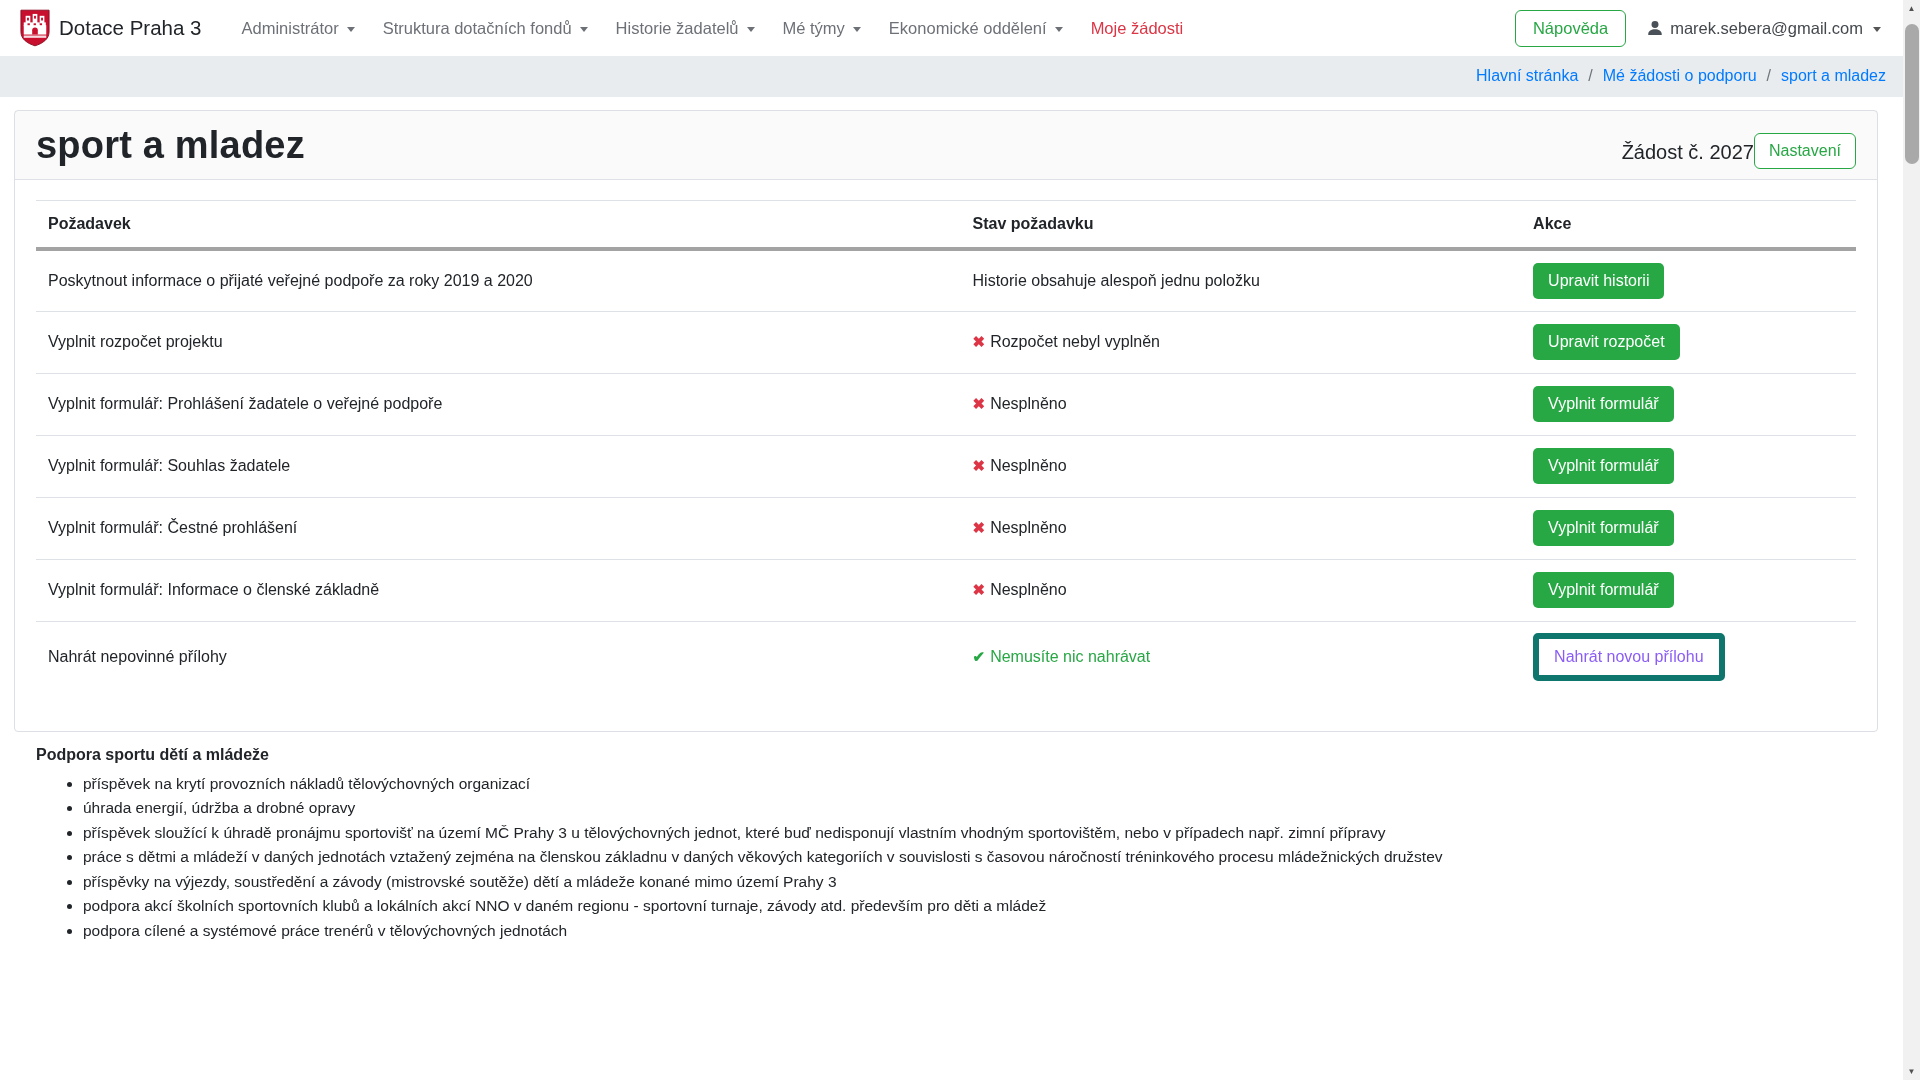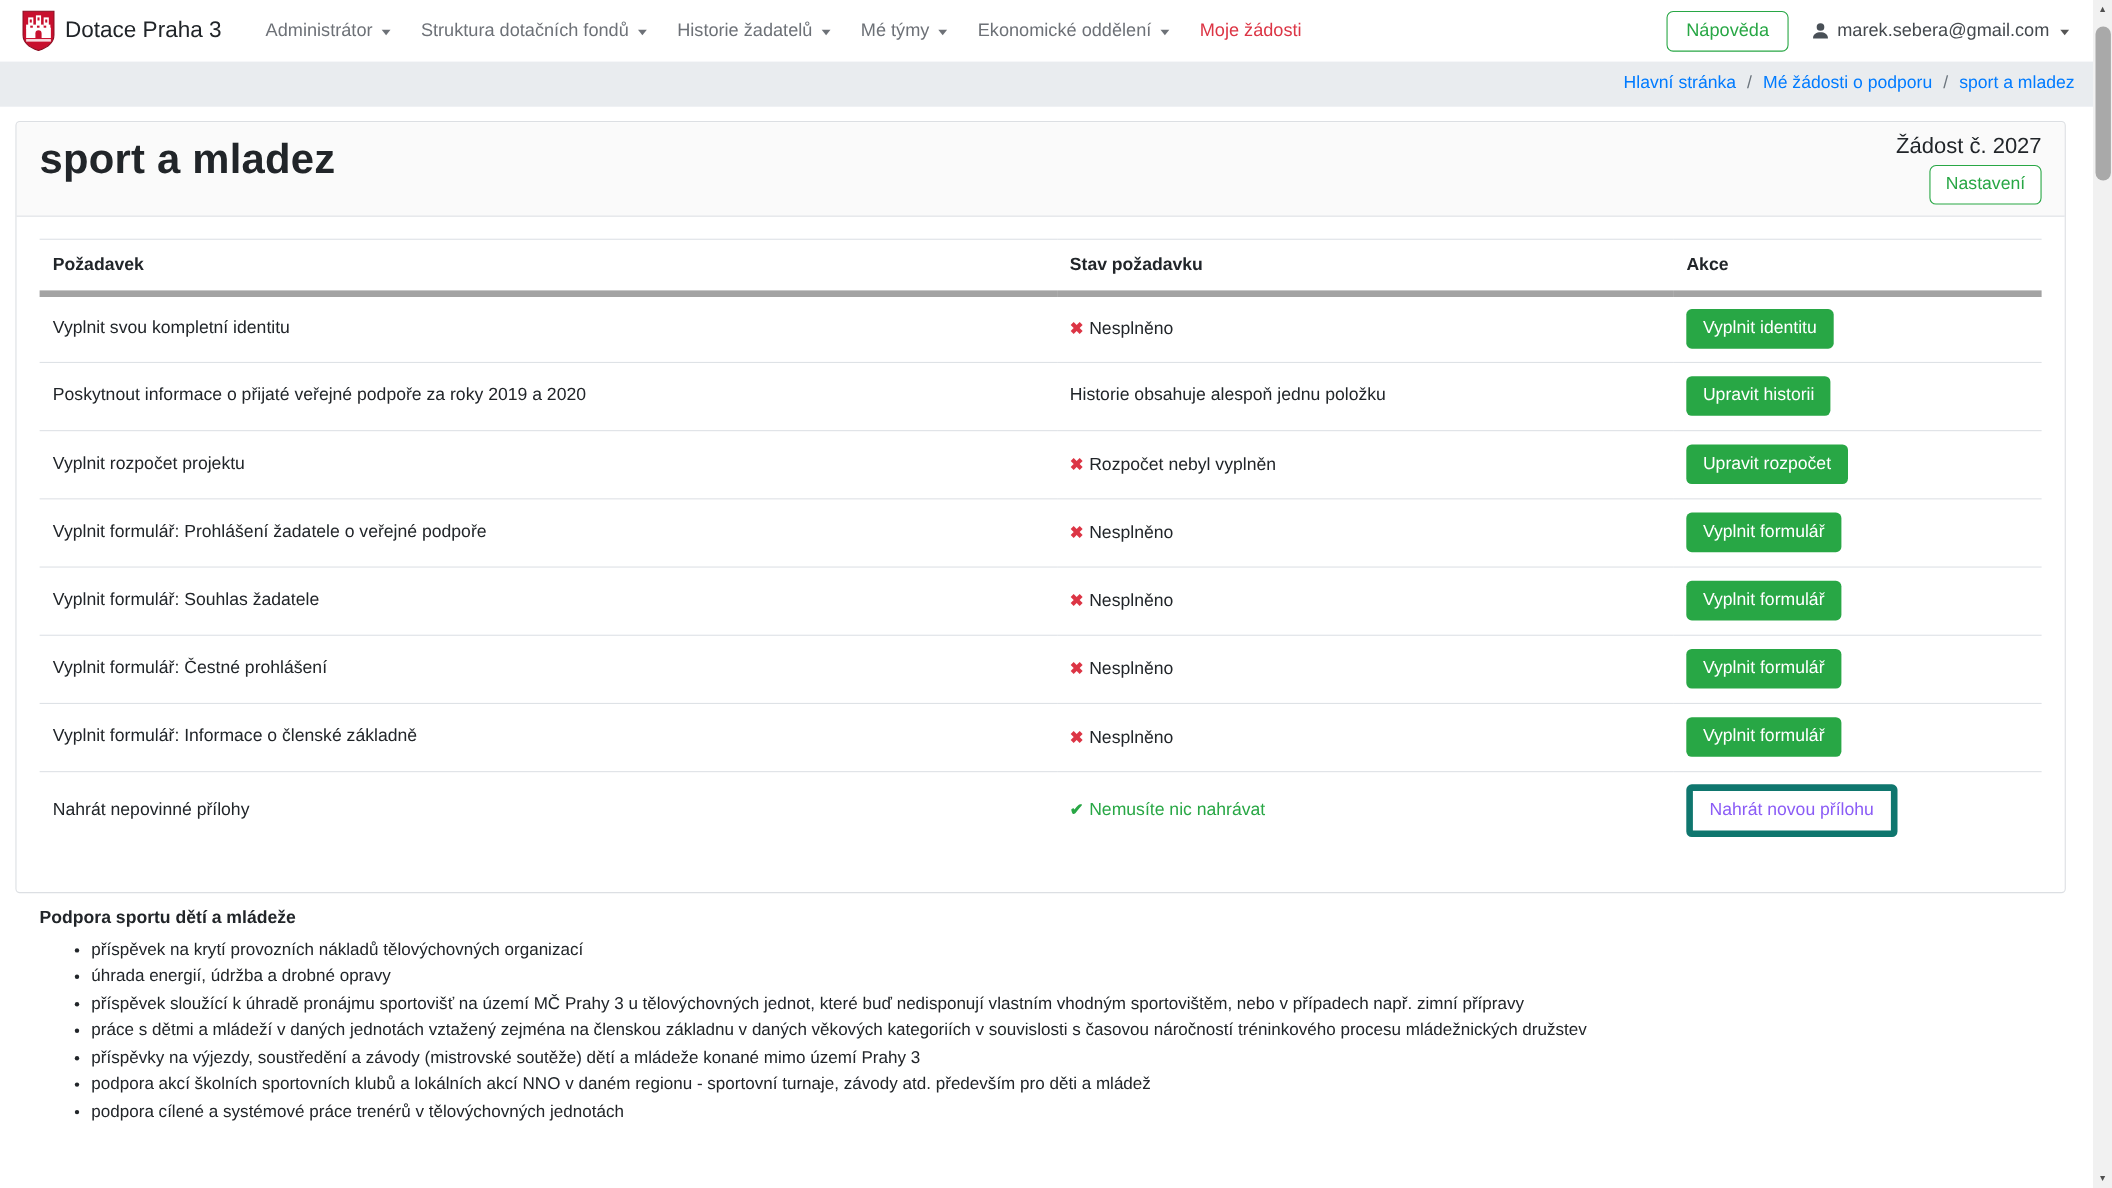"Žádost č. 2027" .header-right { flex-direction: column -> row }
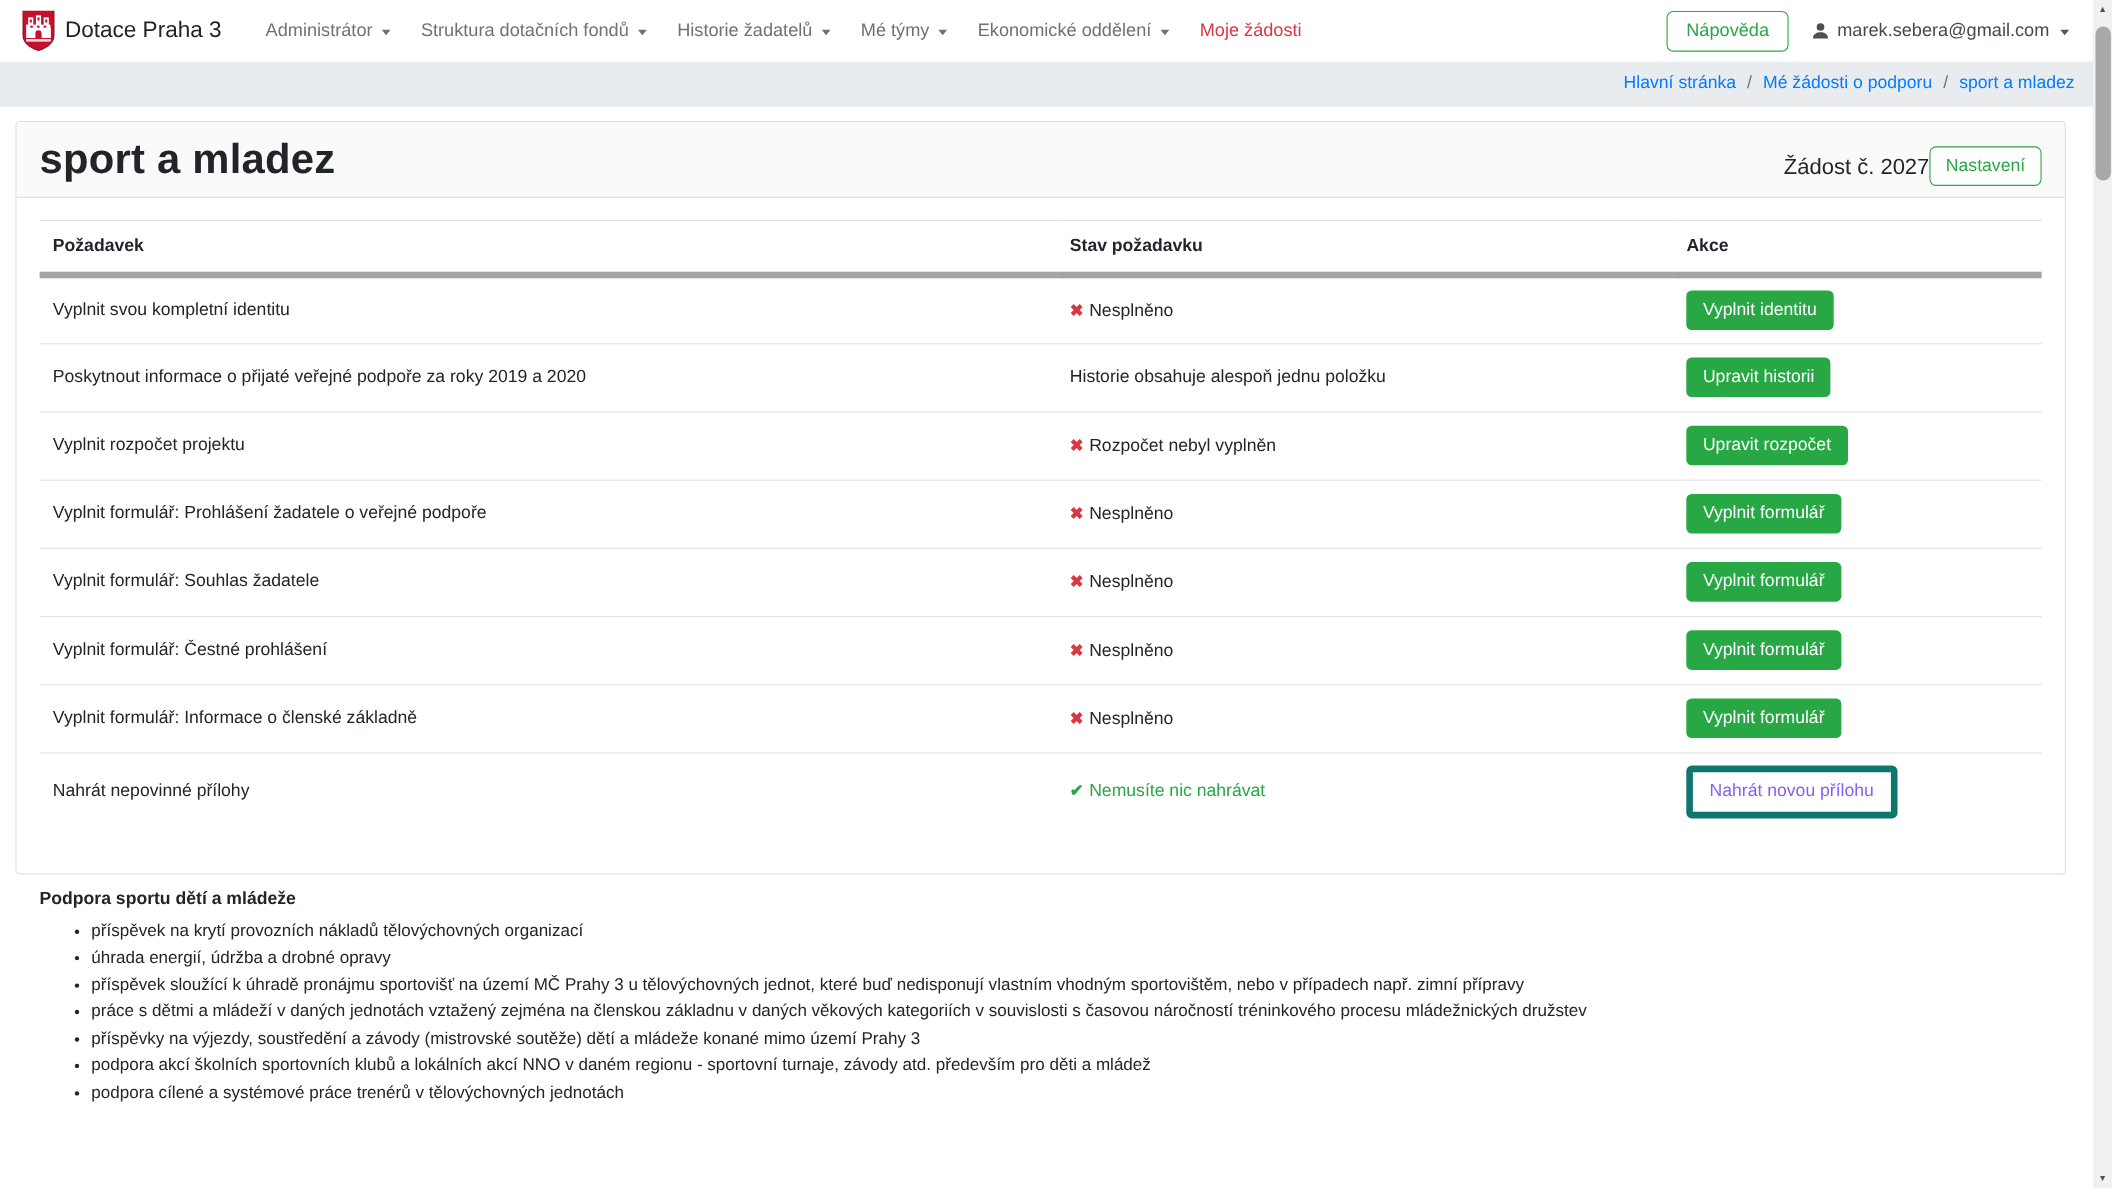"Požadavek" .req-table th { border-bottom: 6px solid #a3a3a3 -> 4px solid #a3a3a3 }
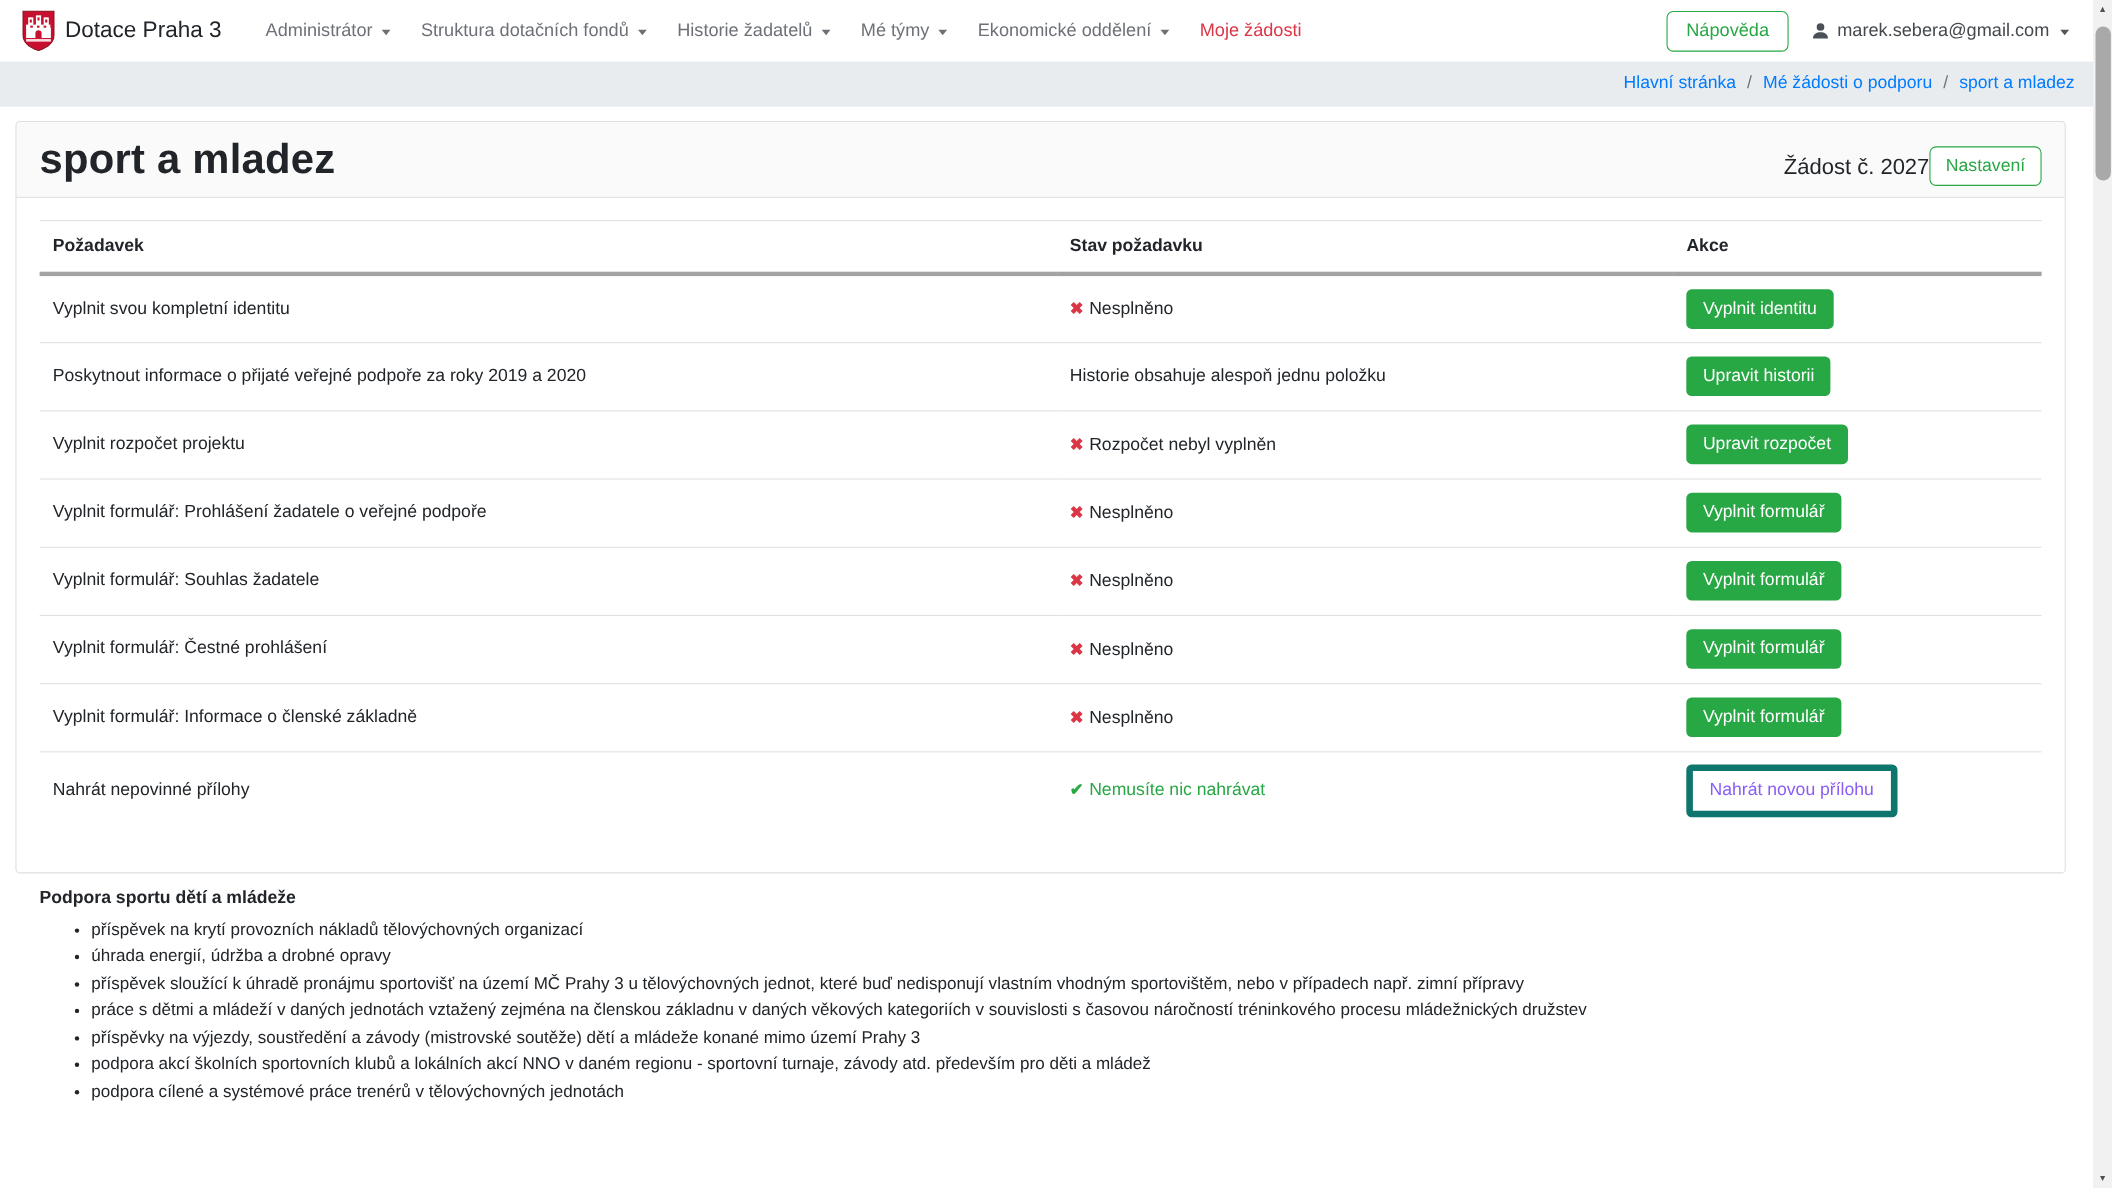"Vyplnit svou kompletní identitu" tr { html: <tr> <td>Vyplnit svou kompletní identitu</td> <td> <span>✖</span><span>Nesplněno</span> </td> <td> <button>Vyplnit identitu</button> </td> </tr> -> none }
